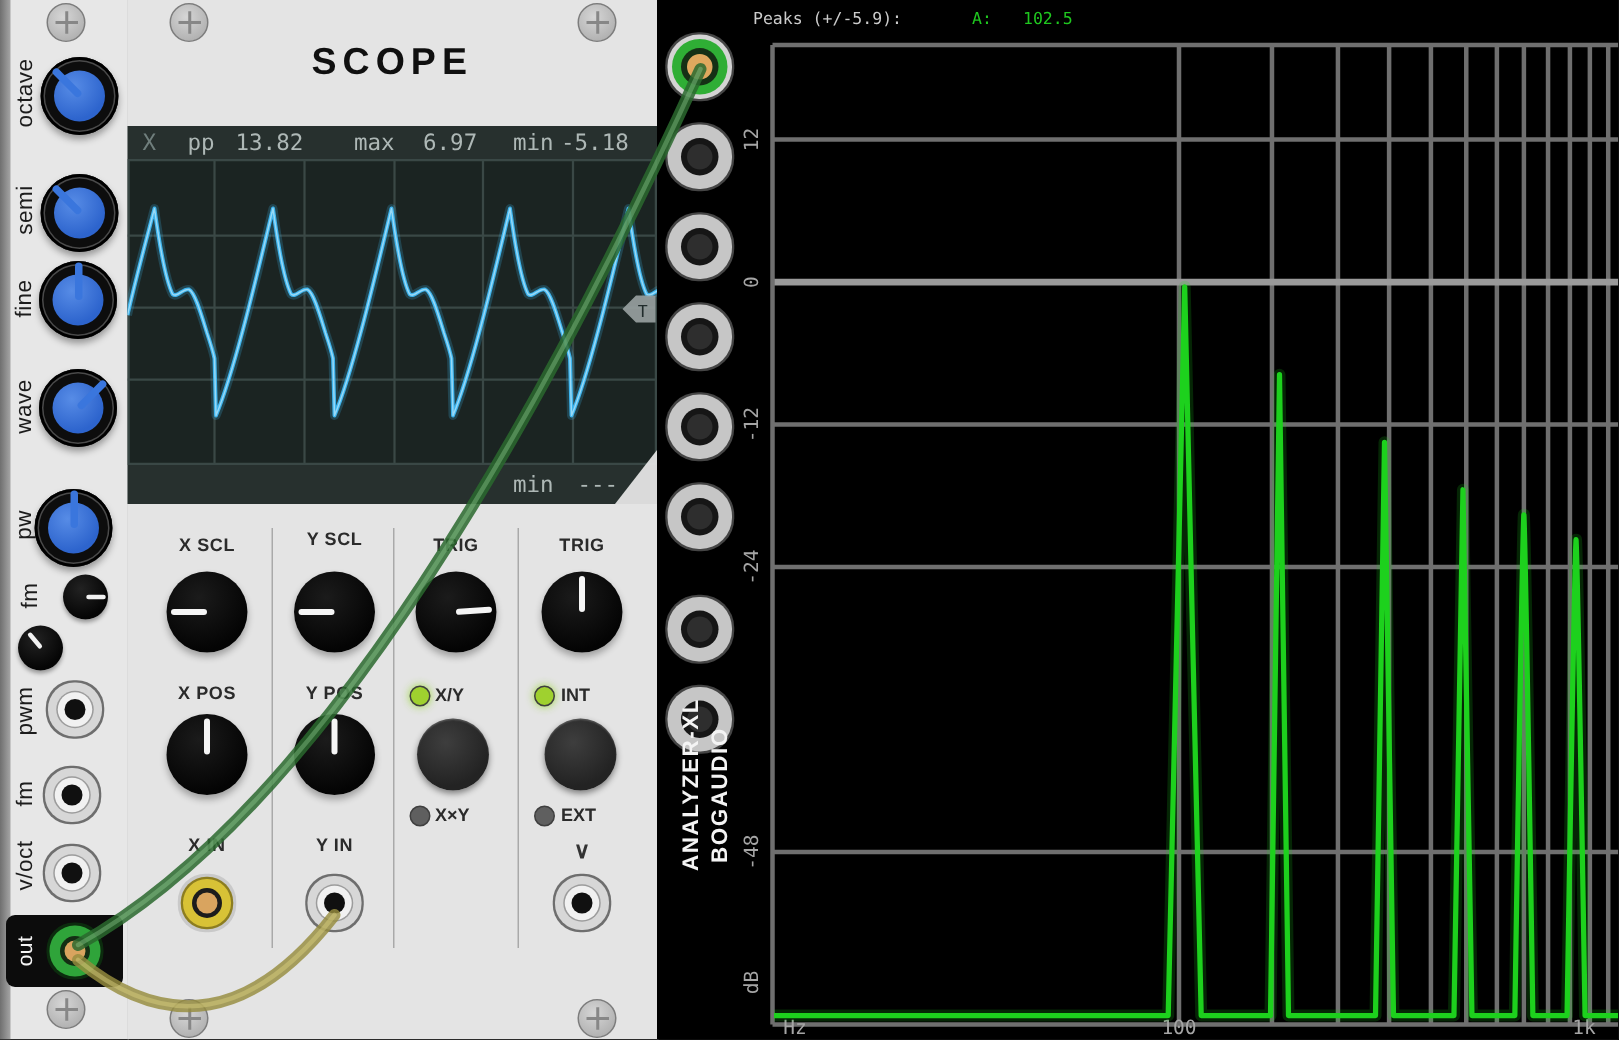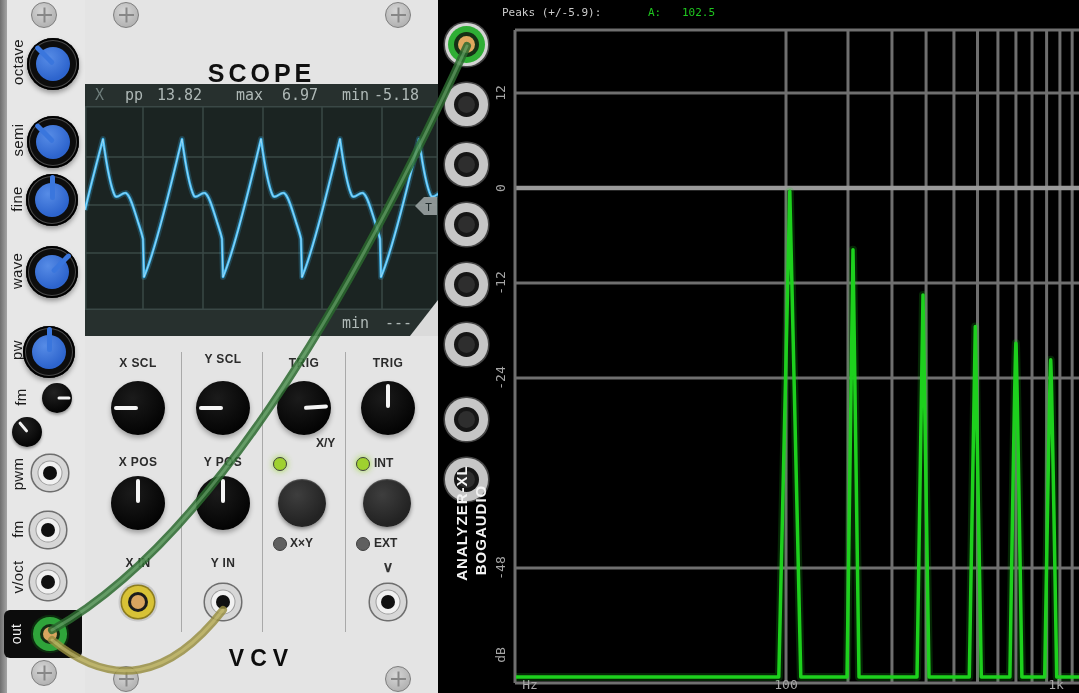"SCOPE" .scope-title { margin-top: 32px -> none }
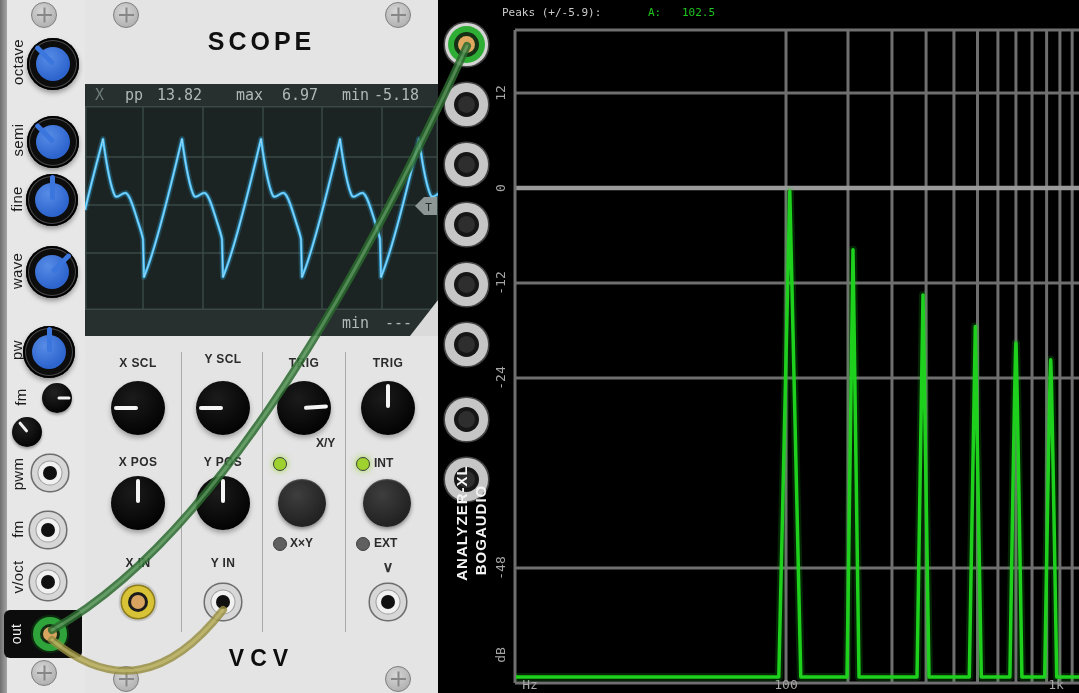"X/Y" div.ledlabel { margin-left: 26px -> none; top: 436px -> 456px }
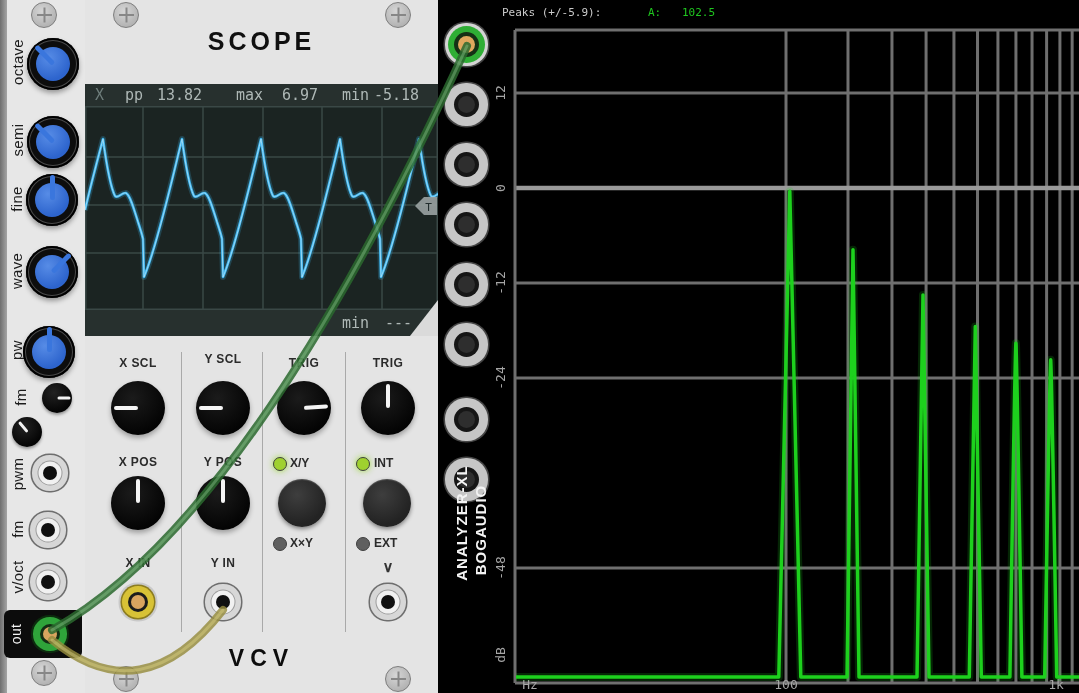"VCV" div.vcv { html: <div>VCV</div> -> none }
